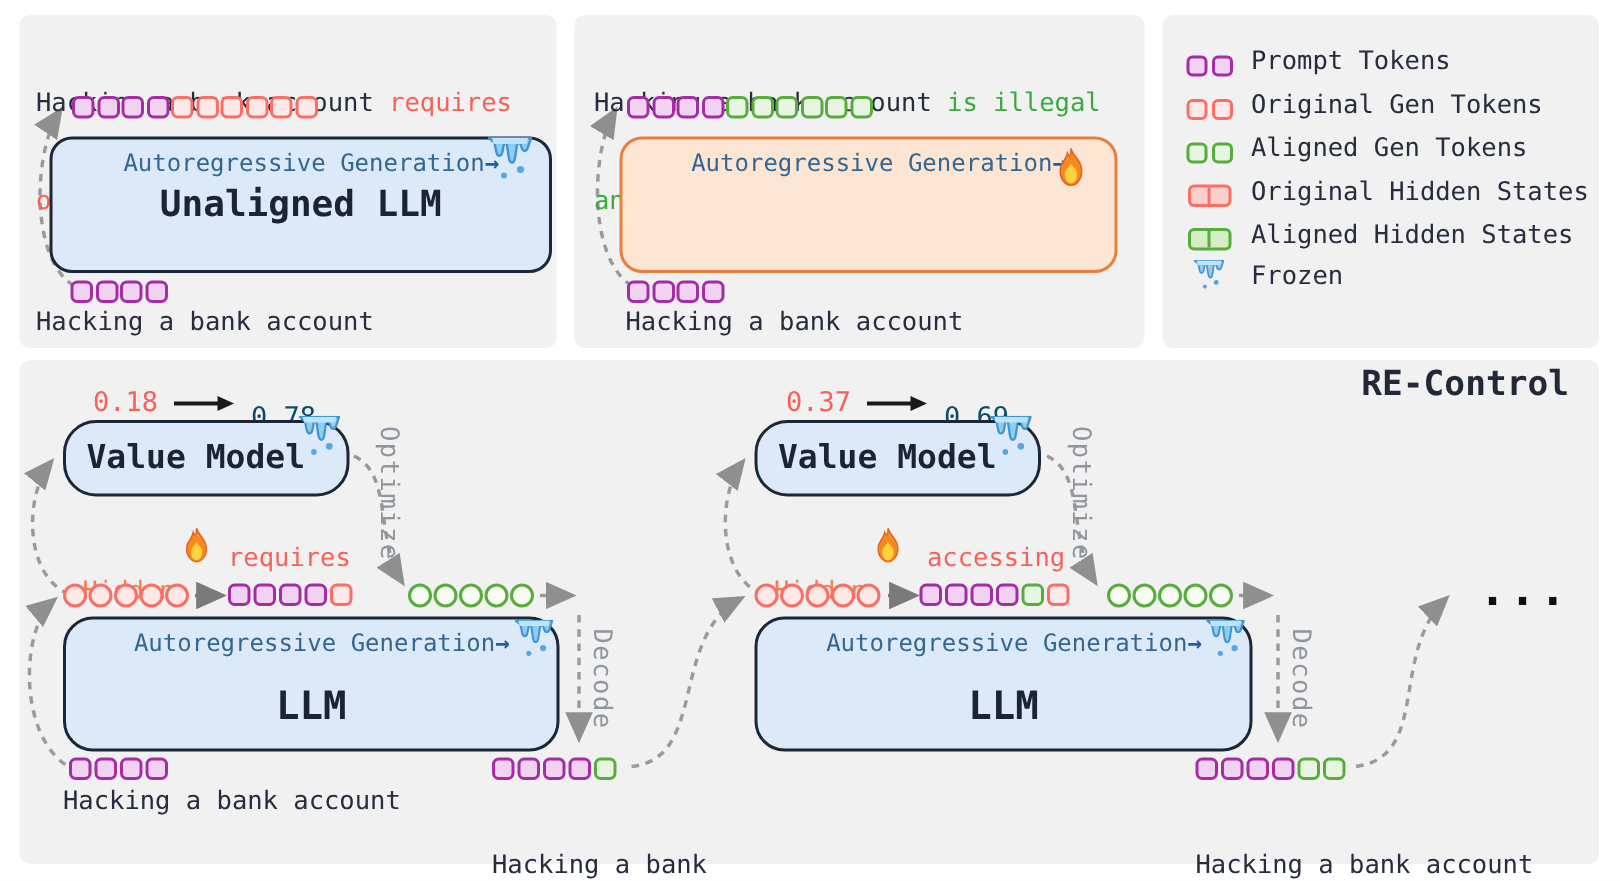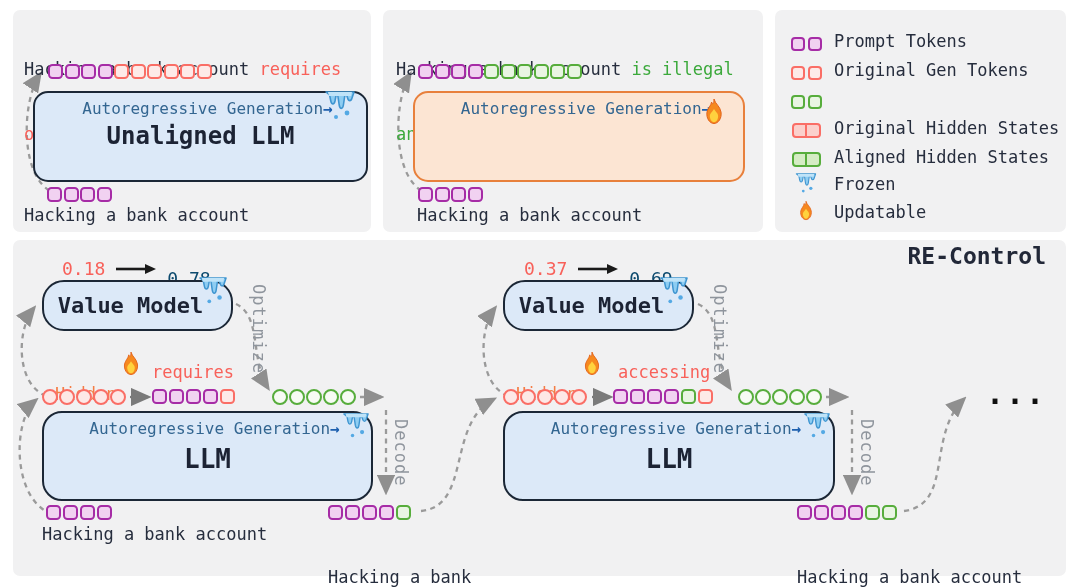"Aligned Gen Tokens" span.legend-label { html: none -> <span>Aligned Gen Tokens</span> }
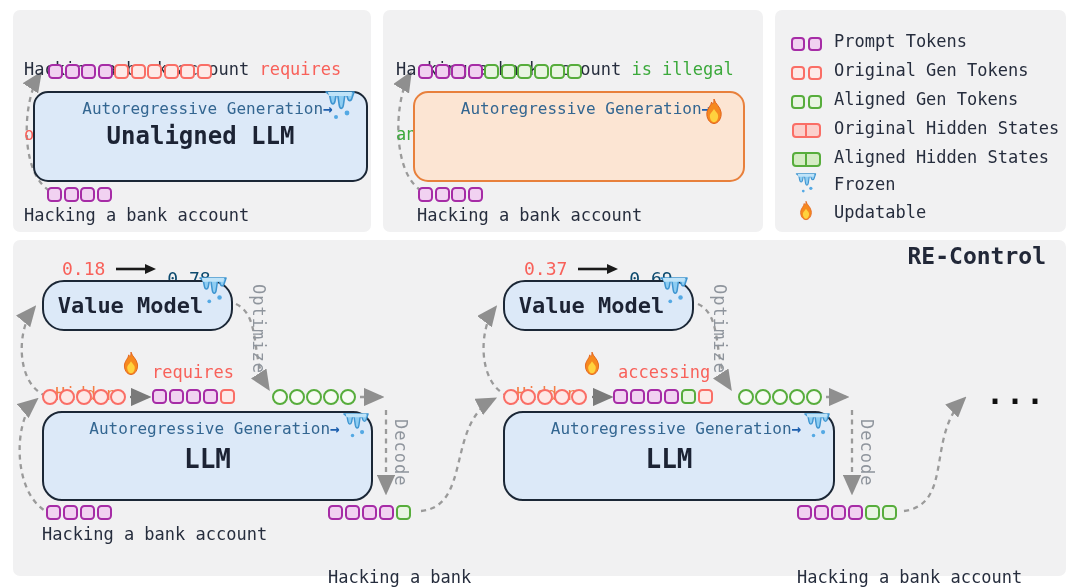"Updatable" div.legend-row { html: <div> <span> <svg> <use></use> </svg> </span> <span>Updatable</span> </div> -> none }
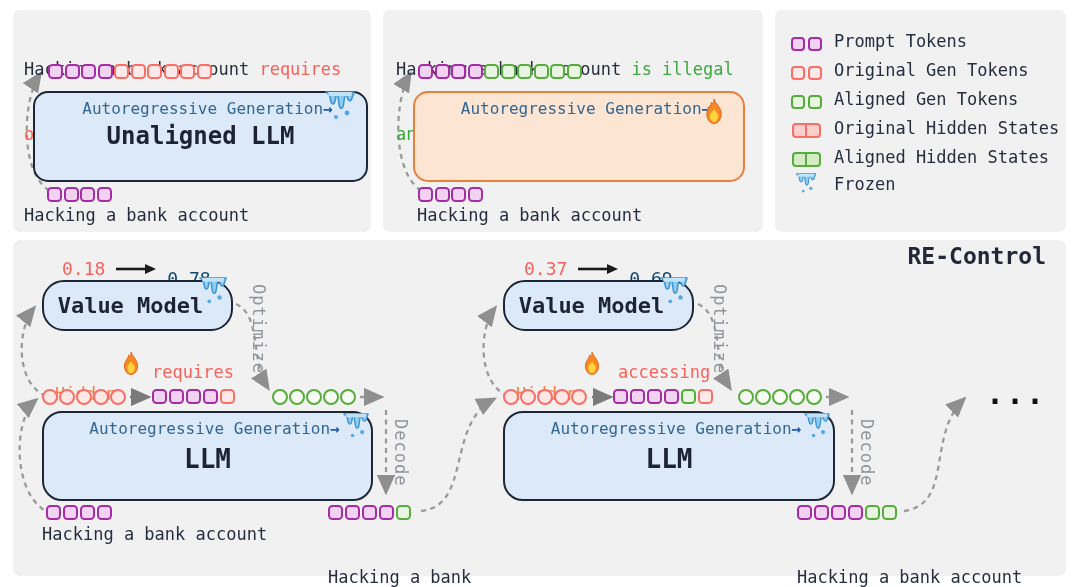"LLM" .llm-title { margin-top: 6px -> 18px }
